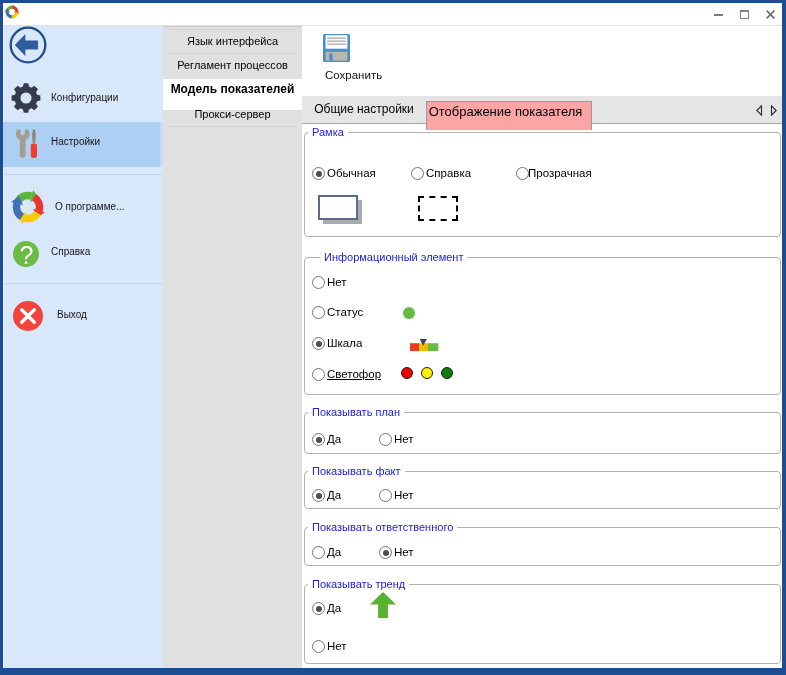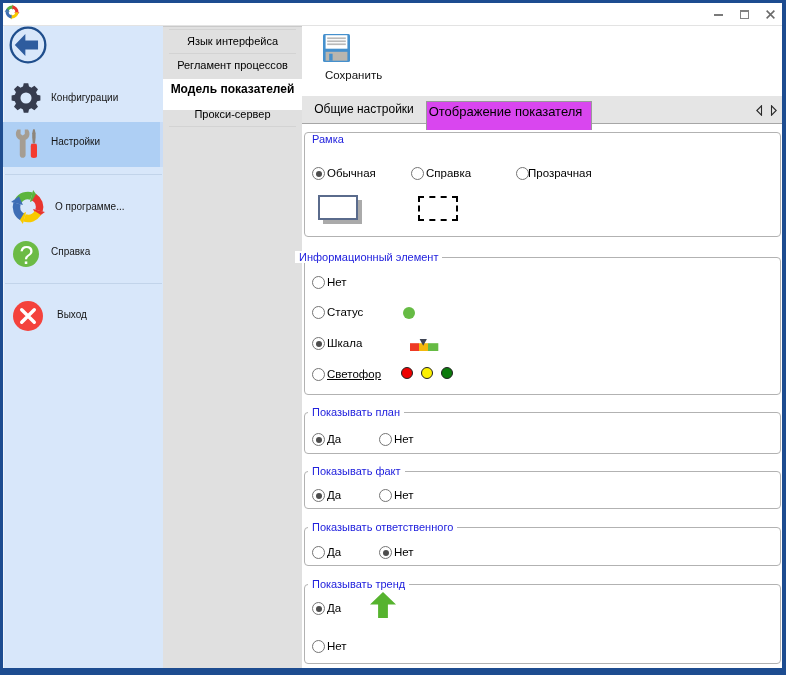"Отображение показателя" #tab2 { background: #d946ef -> #fca5a5 }
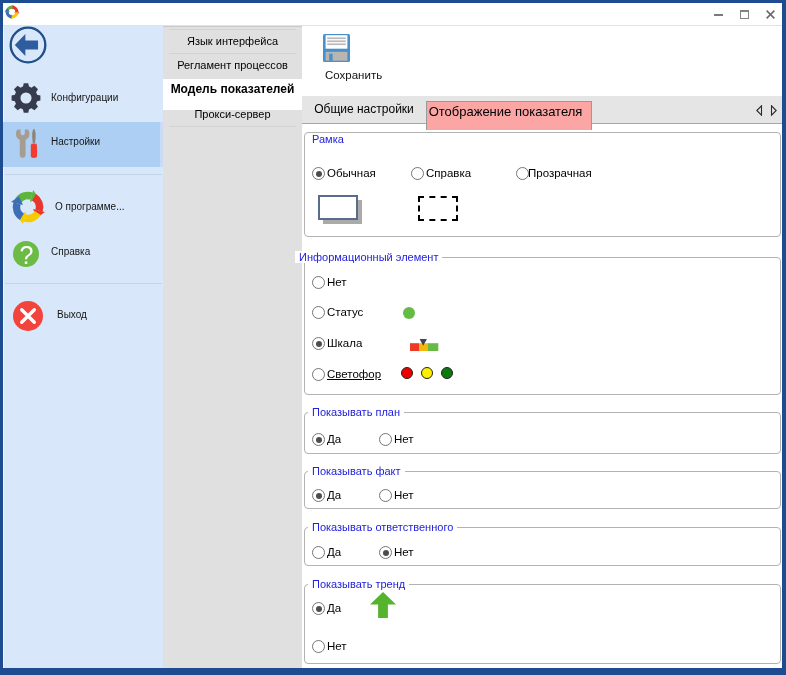"Рамка" div.grouplabel { margin-top: 7px -> none }
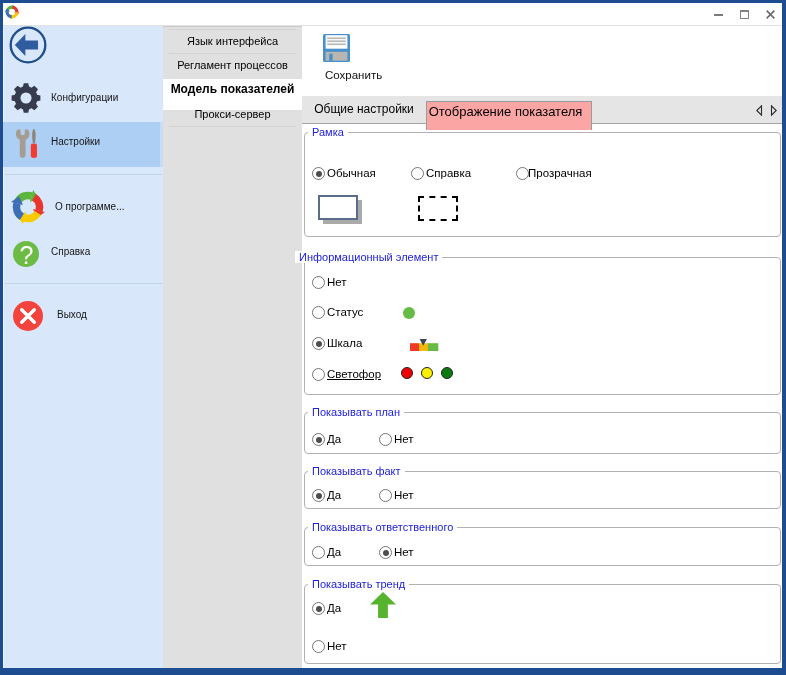"Информационный элемент" div.grouplabel { left: 295px -> 320px }
